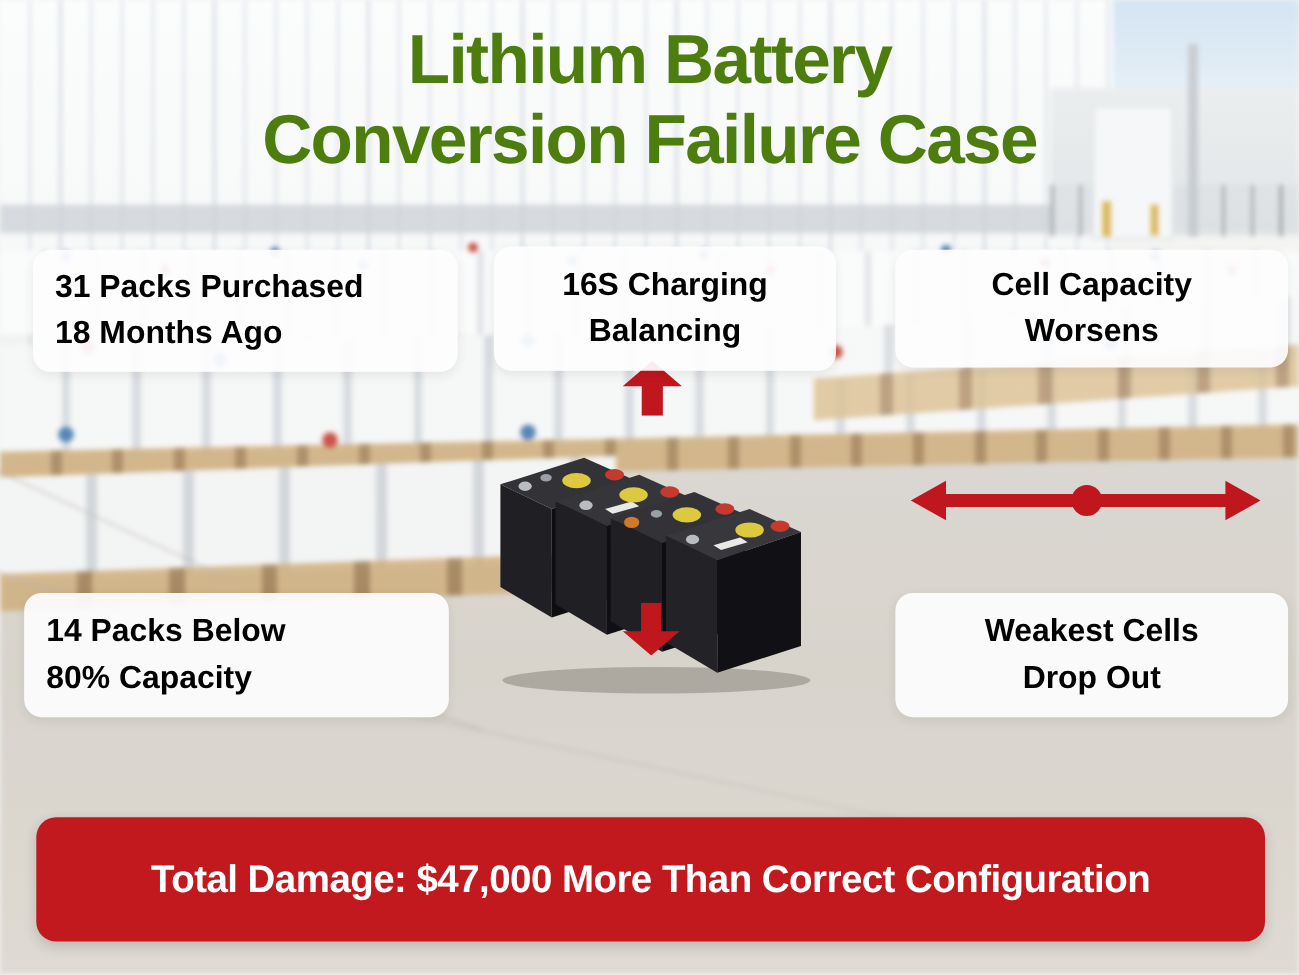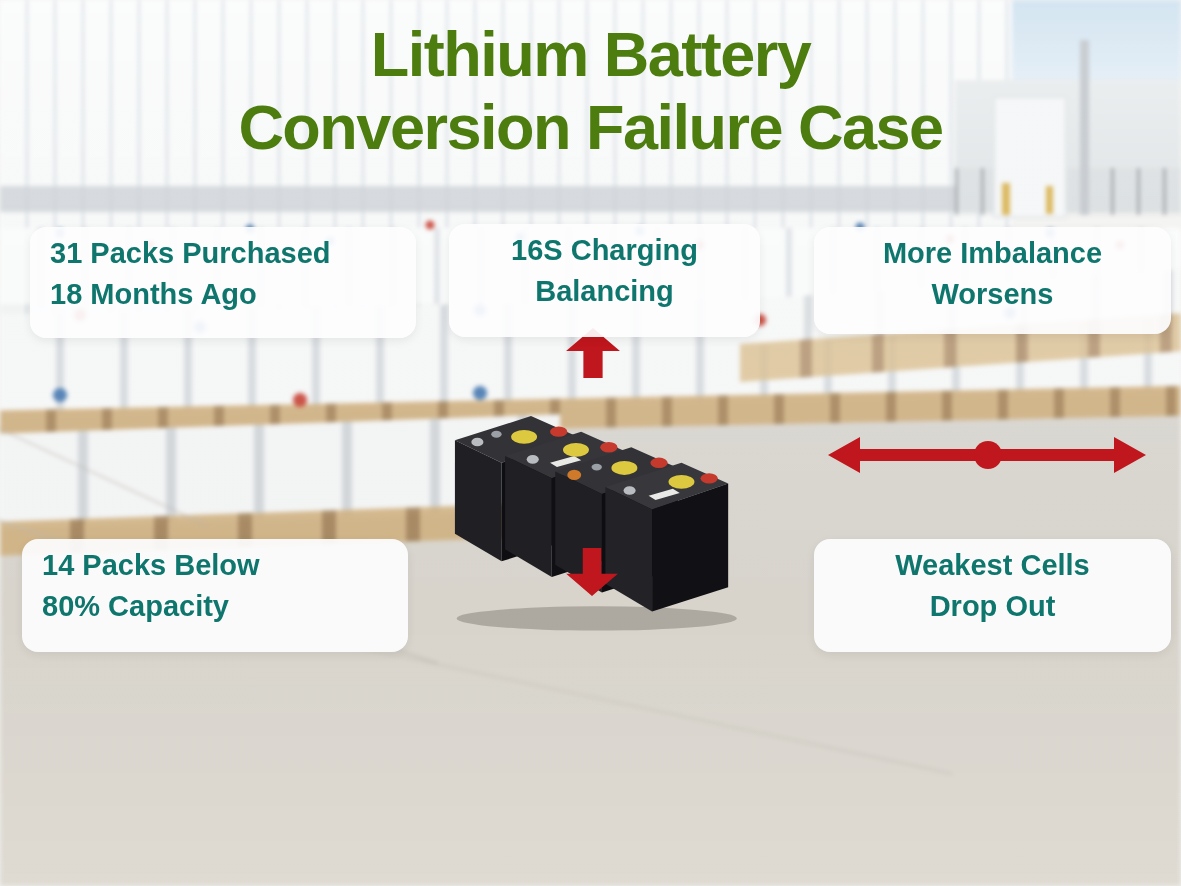"31 Packs Purchased" .card { color: #0f766e -> #000000; justify-content: none -> center }
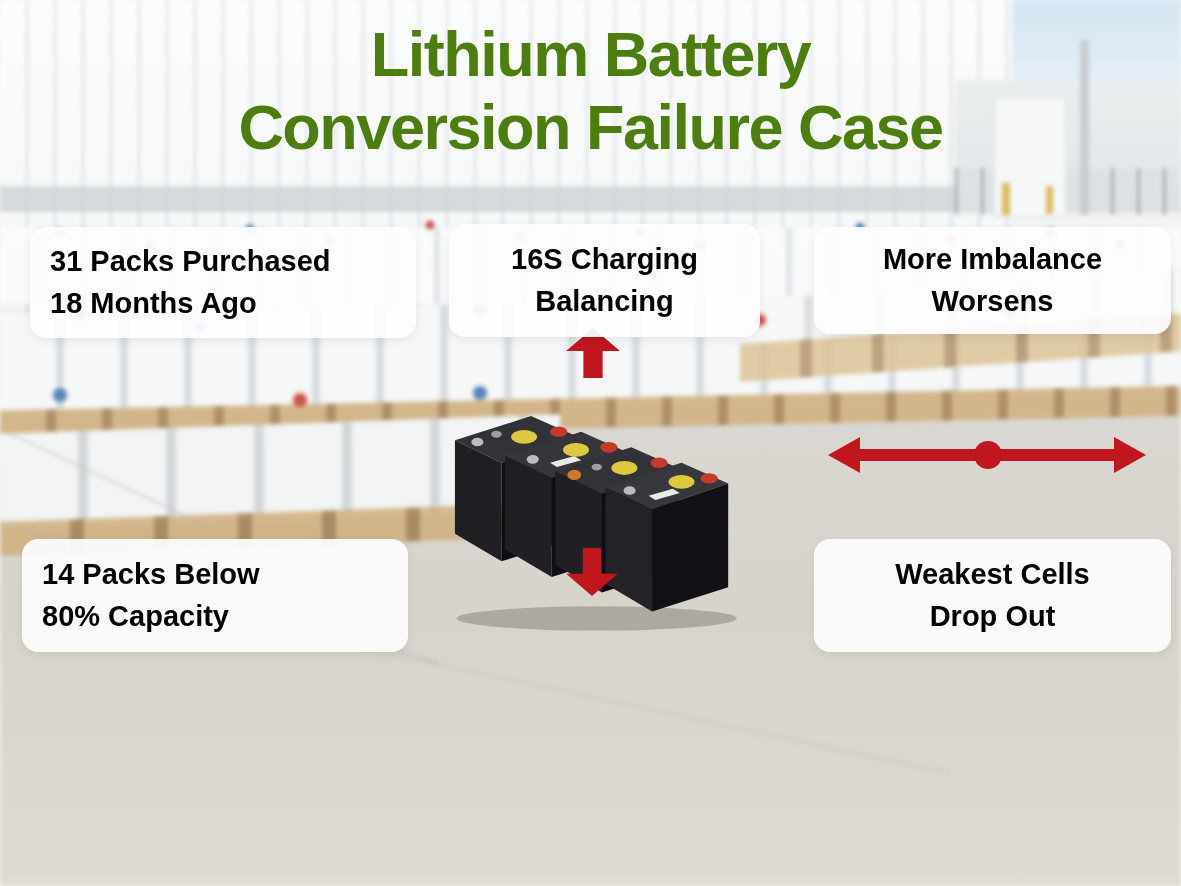"More Imbalance" div.txt { text: More Imbalance -> Cell Capacity }
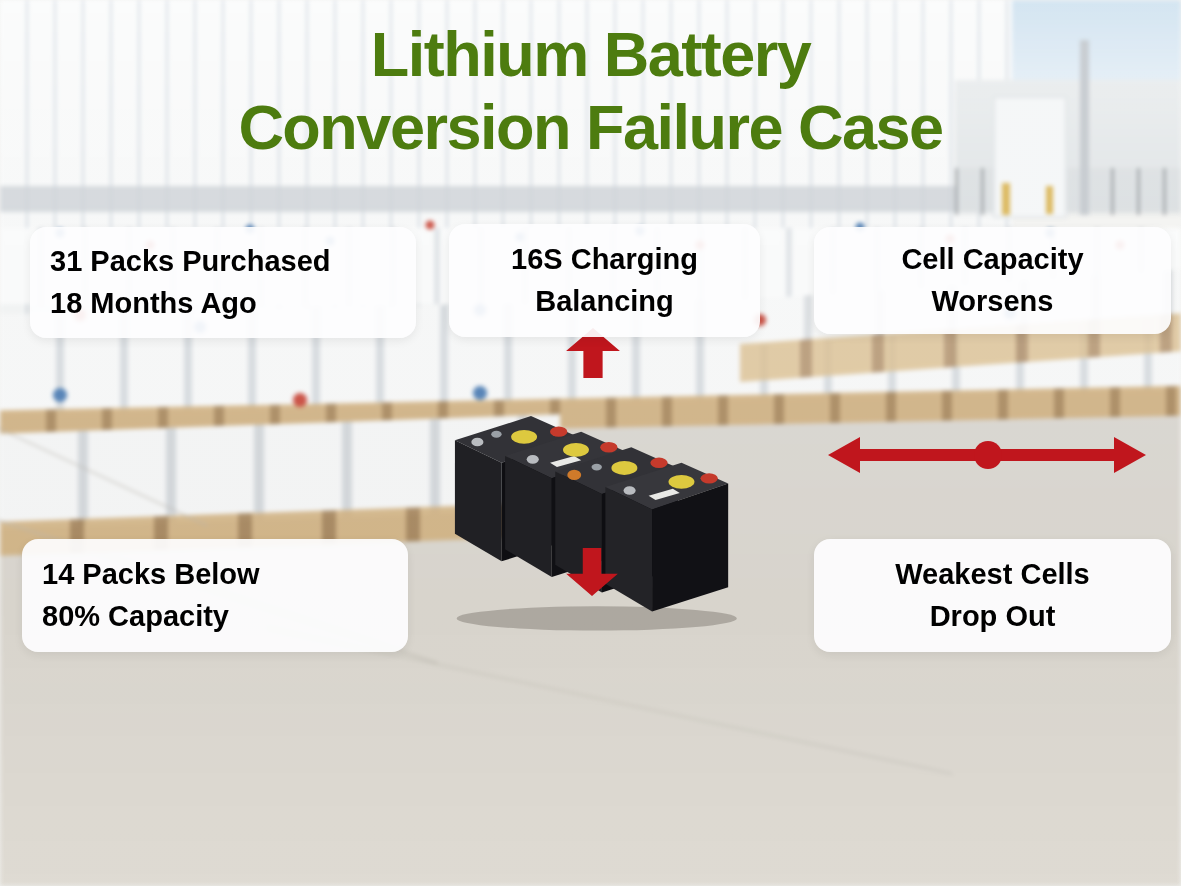"Total Damage: $47,000 More Than" div.banner { html: none -> <div> <span>Total Damage: $47,000 More Than Correct Configuration</span> </div> }
